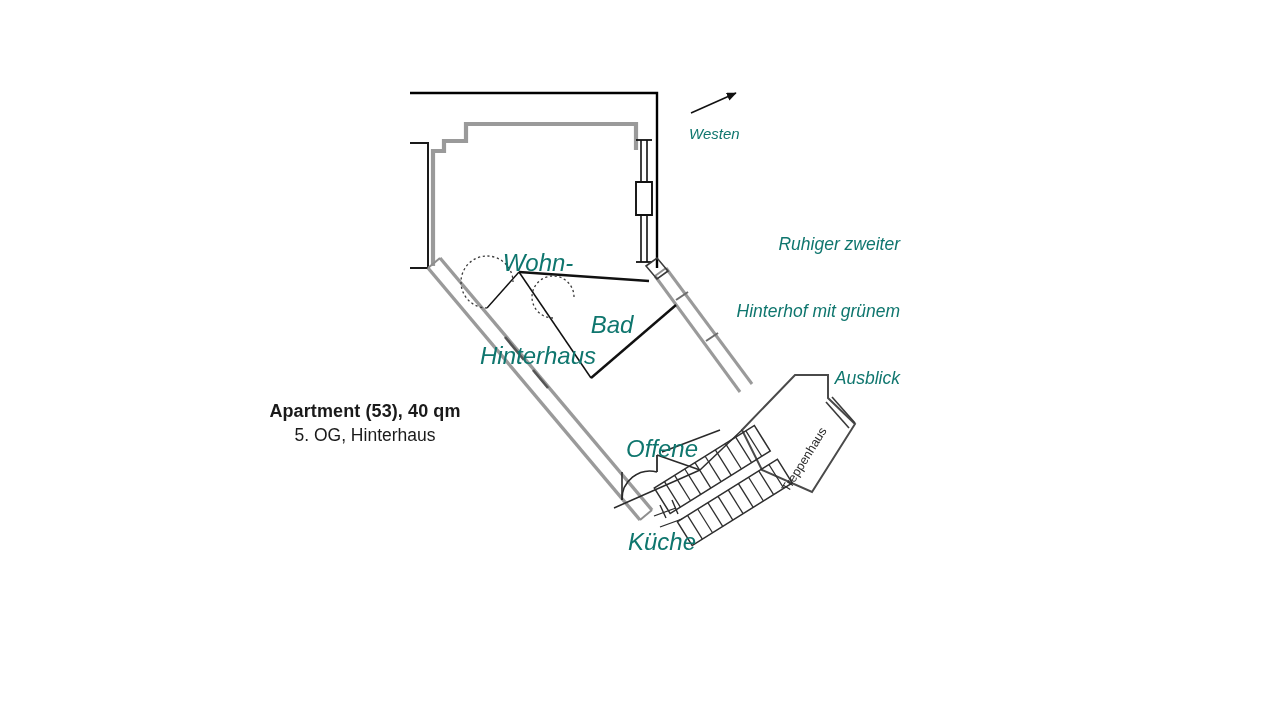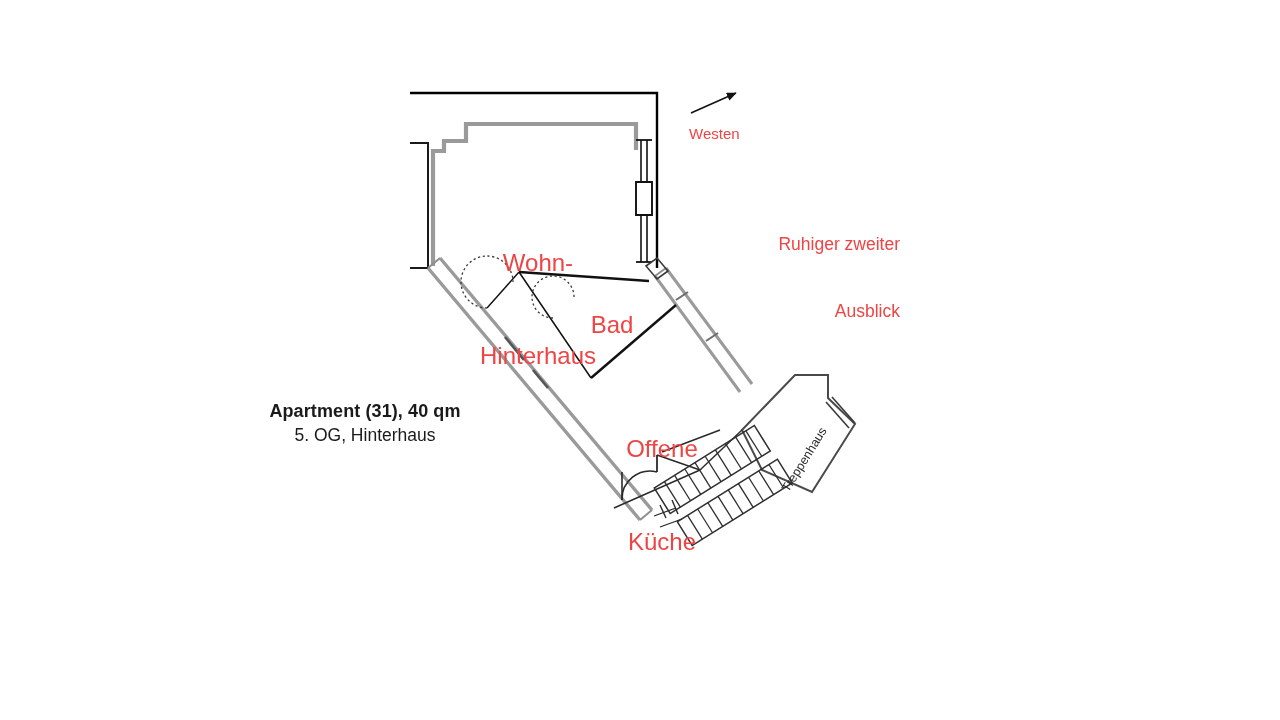"Westen" .lbl { color: #ef4444 -> #0f766e; font-style: none -> italic }
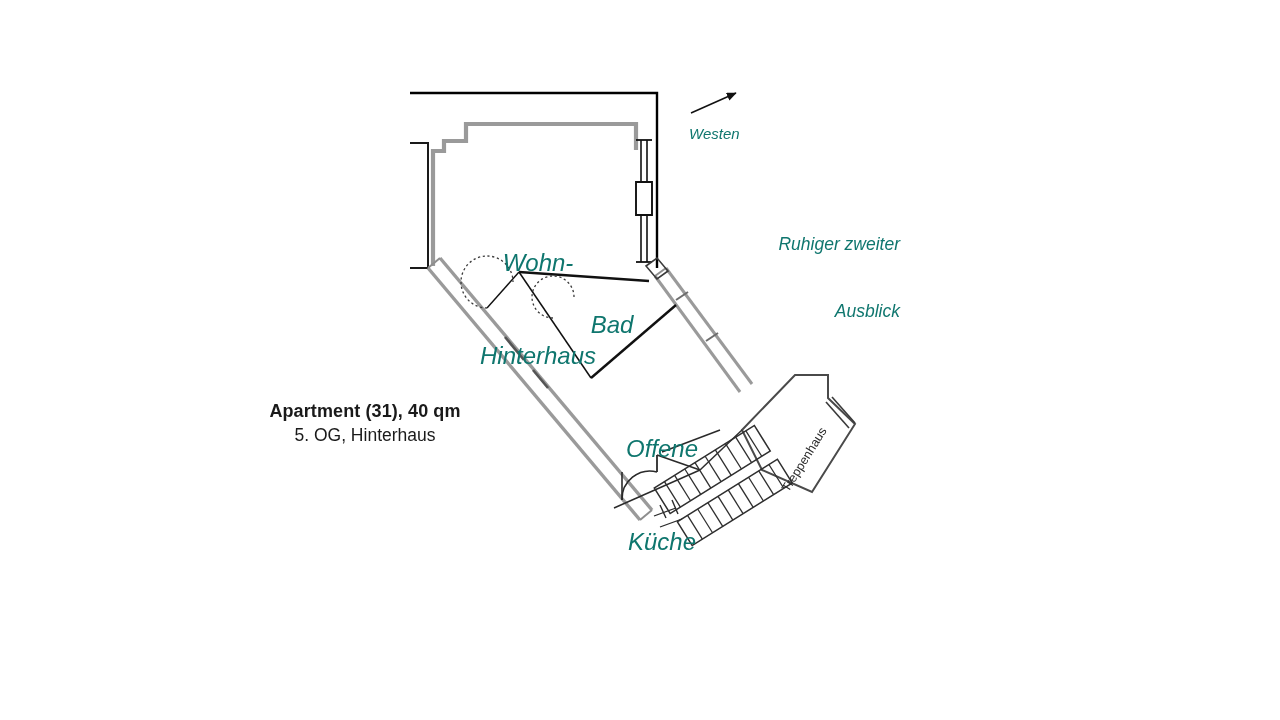"Hinterhof mit grünem" div { html: none -> <div>Hinterhof mit grünem</div> }
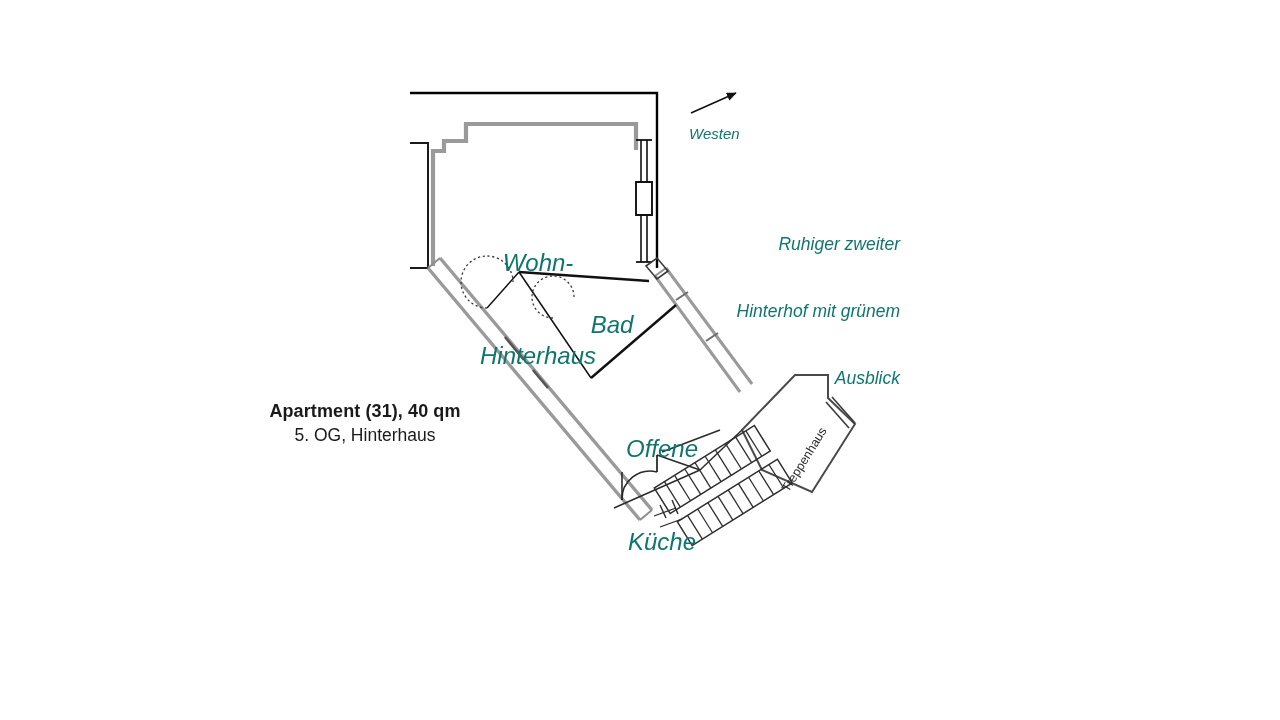"Apartment (31), 40 qm" div.addr-title { text: 31 -> 53 }
